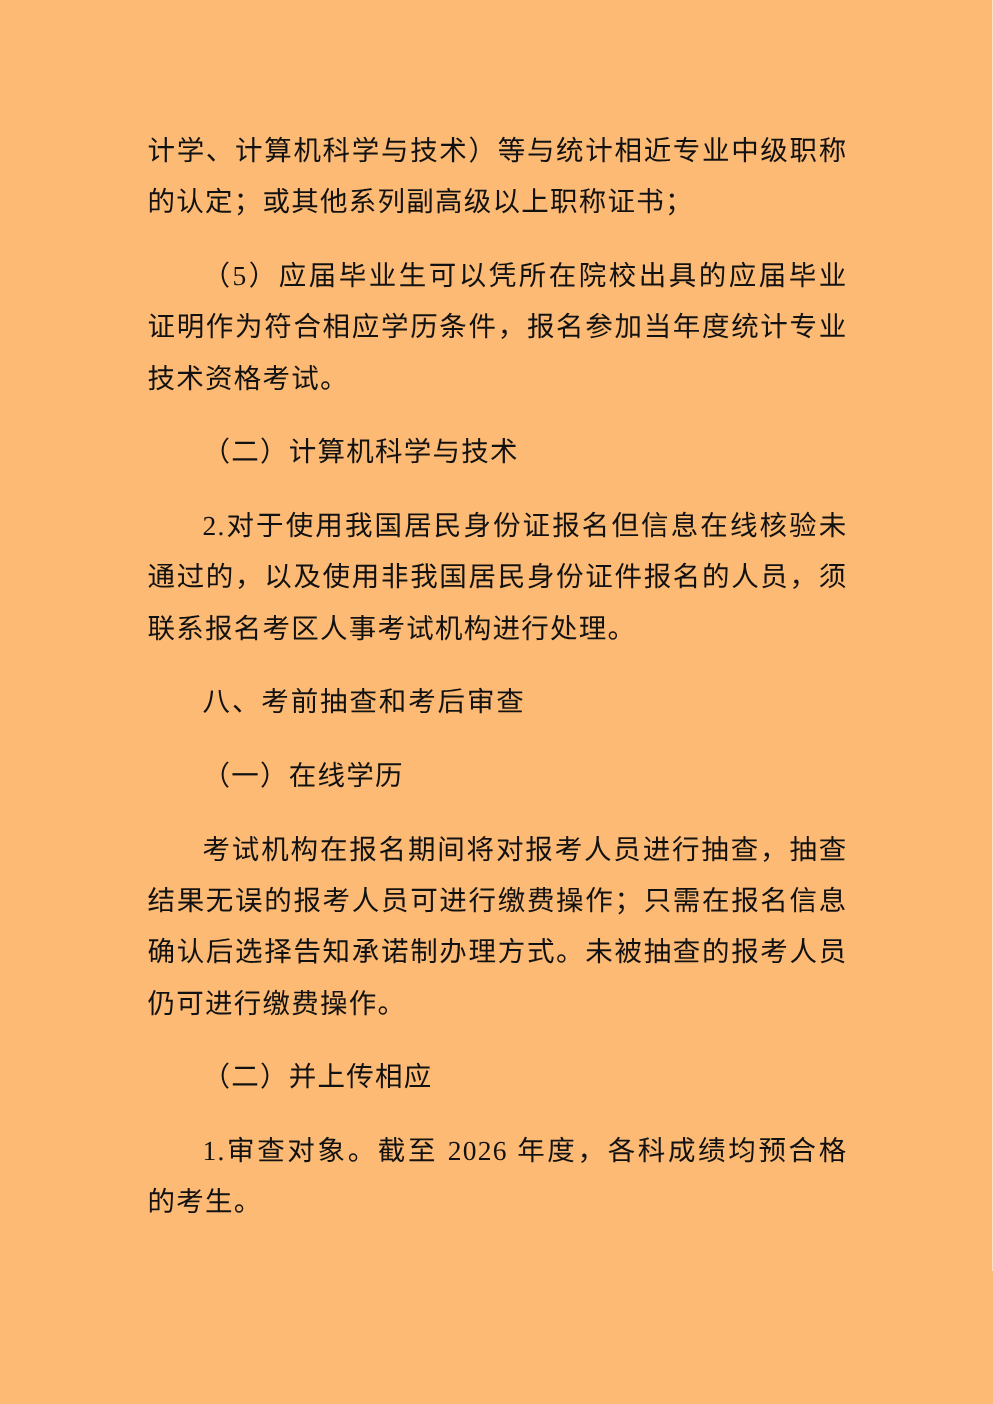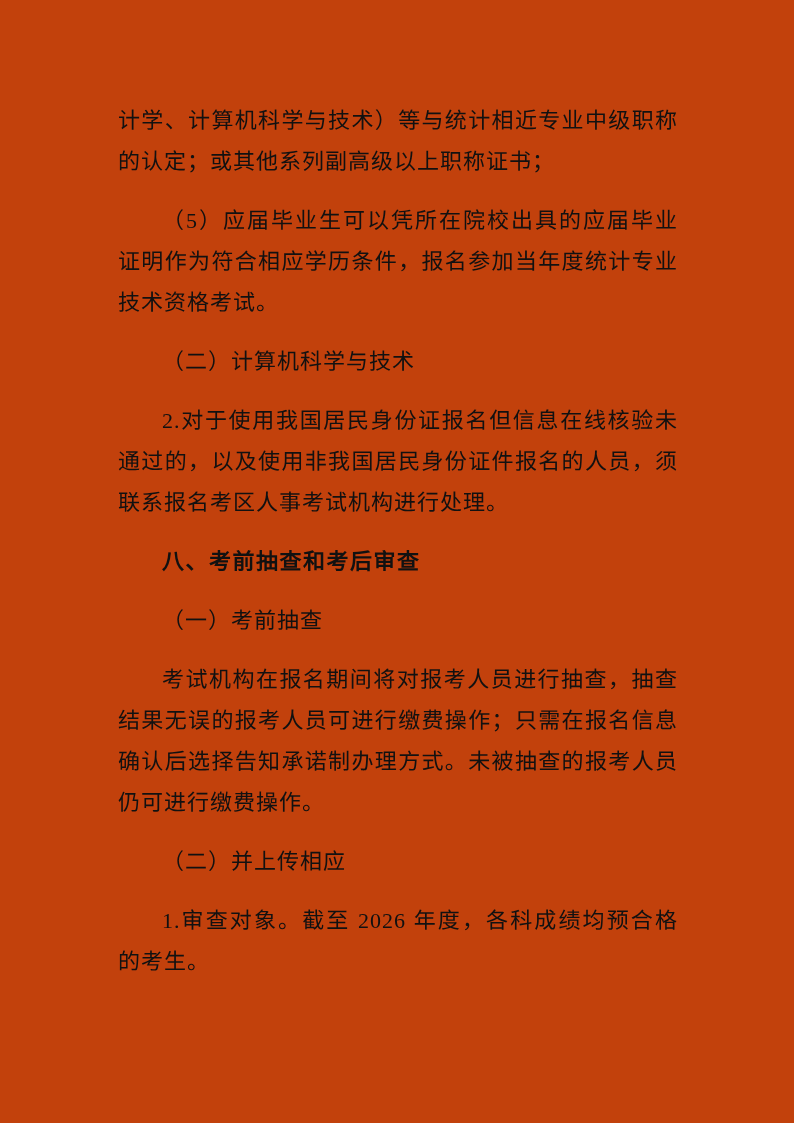"计学、计算机科学与技术）等与统计相近专业中级职称的认定；或其他系列副高级以上职称" .page { background: #c2410c -> #fdba74 }
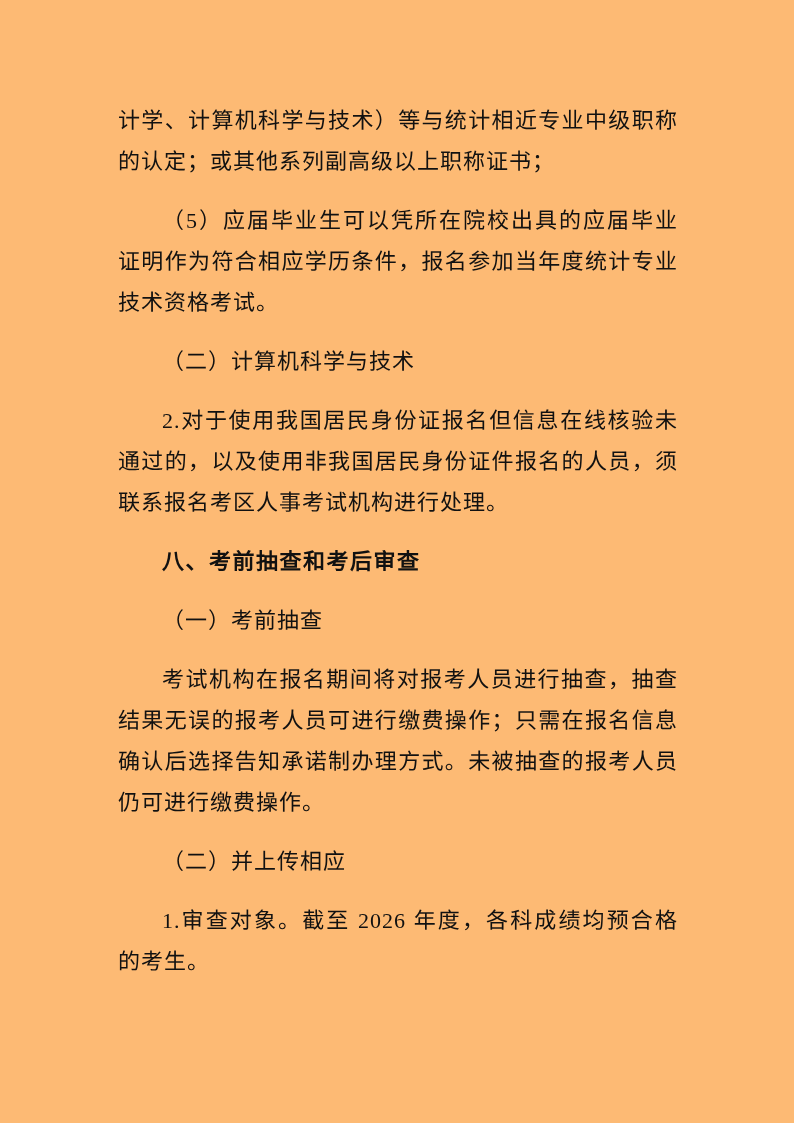"八、考前抽查和考后审查" .heading { font-weight: 700 -> 400 }
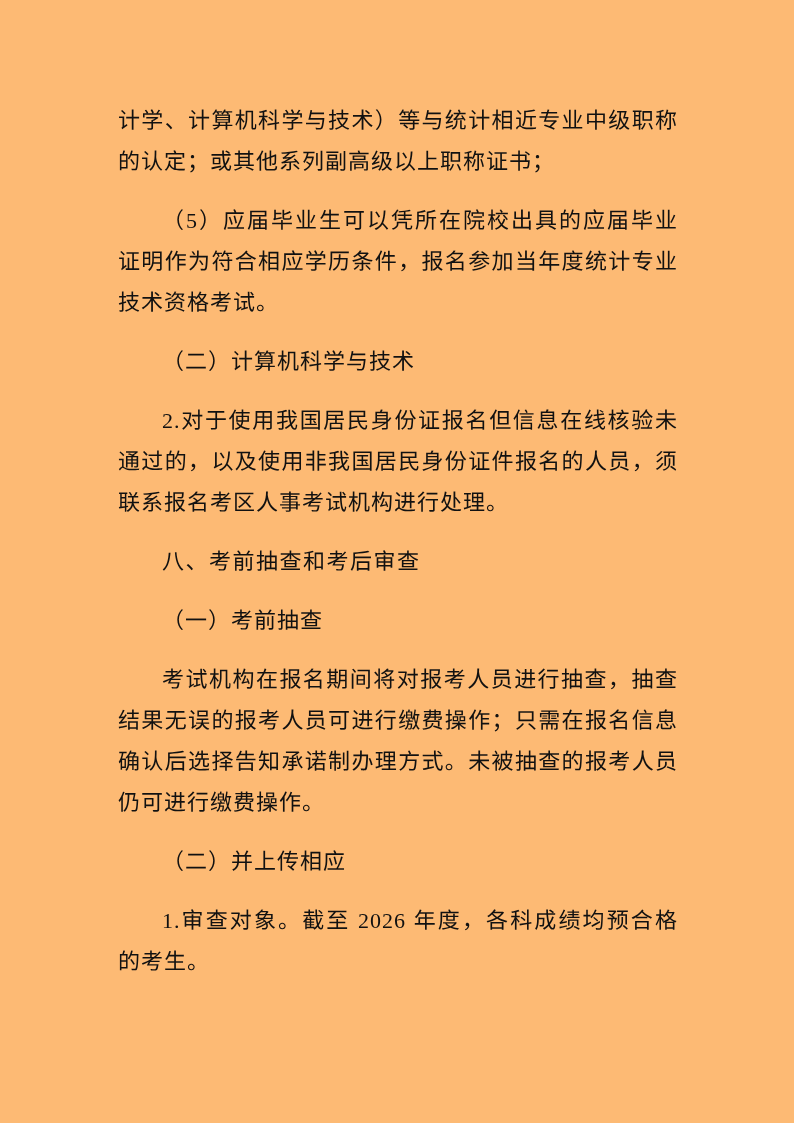"（一）考前抽查" p.para { text: 考前抽查 -> 在线学历 }
